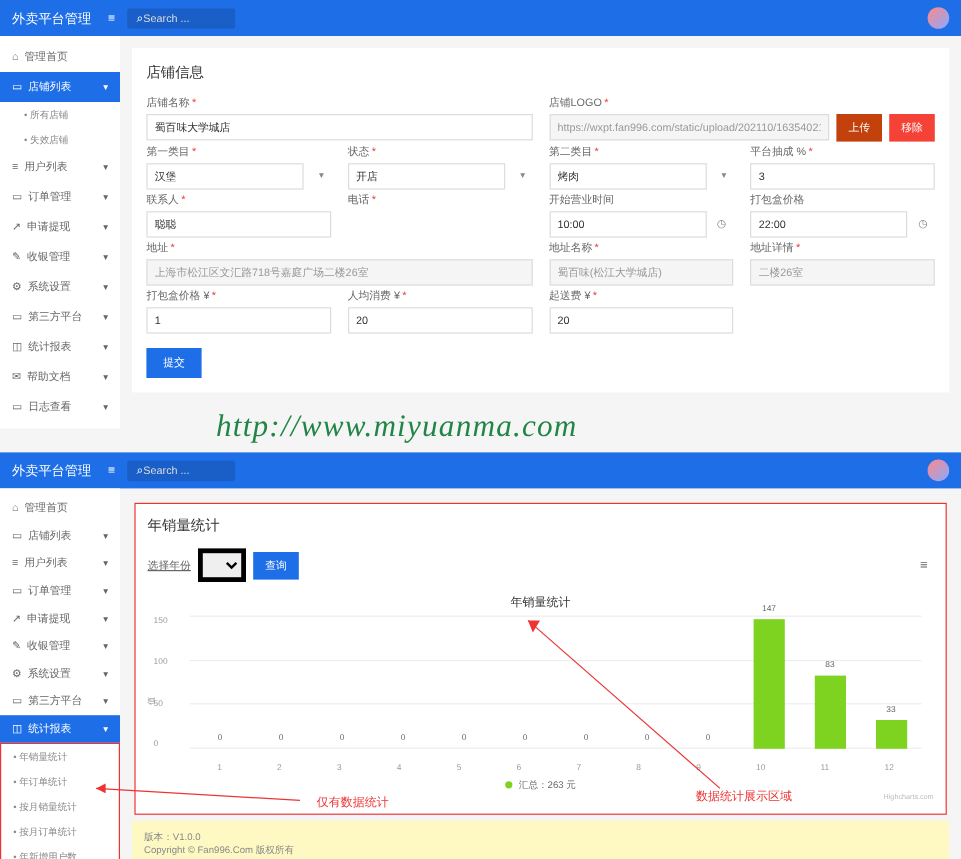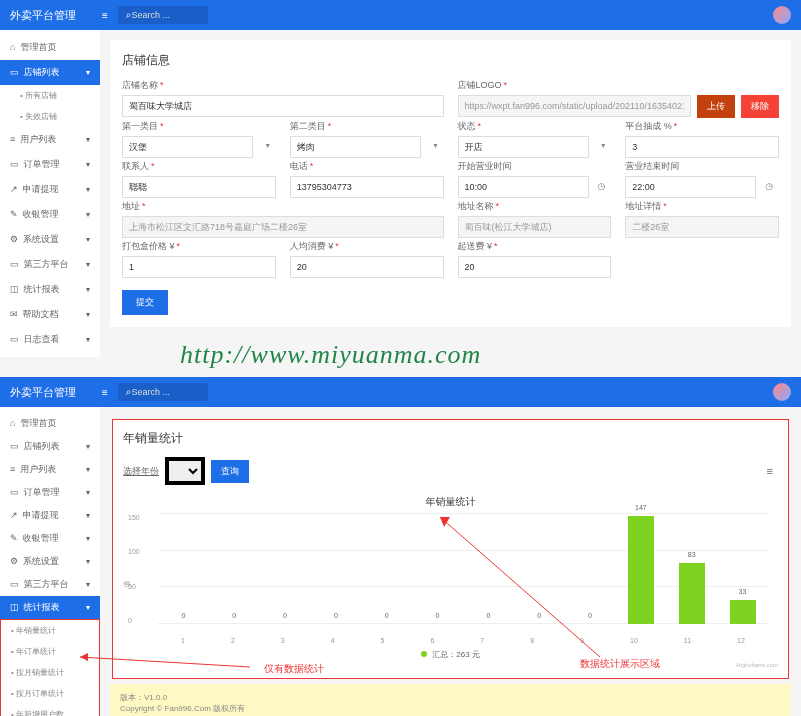"外卖平台管理" .topbar .brand { margin-right: 26px -> 14px }
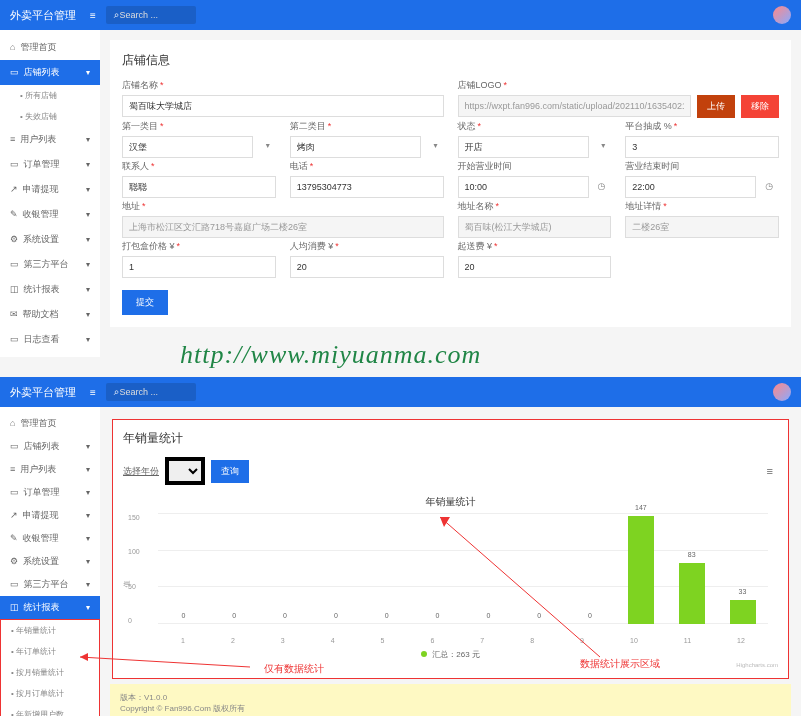"第二类目 *" div.form-group { order: before "状态 *" -> after "状态 *" }
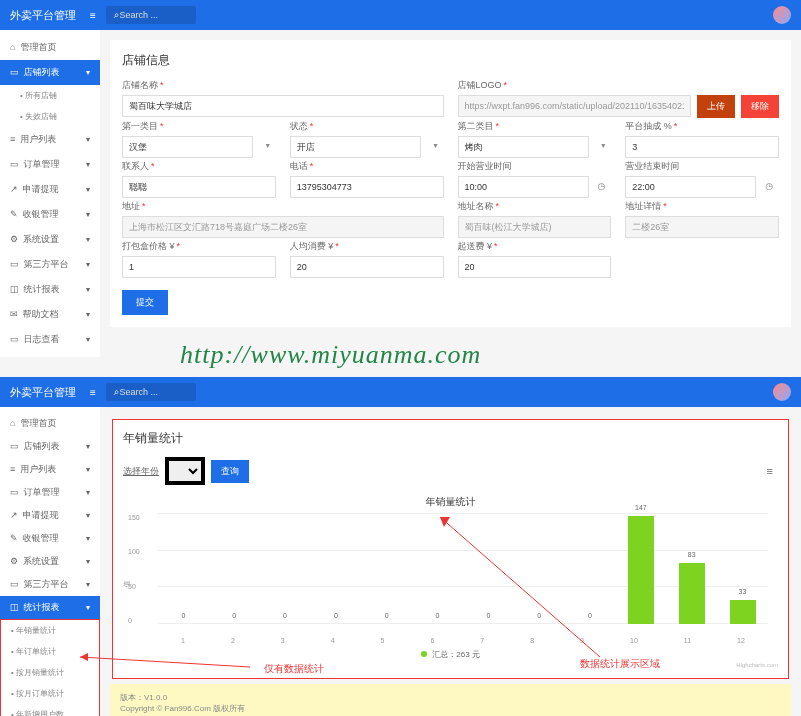"营业结束时间" span.form-label { text: 营业结束时间 -> 打包盒价格 }
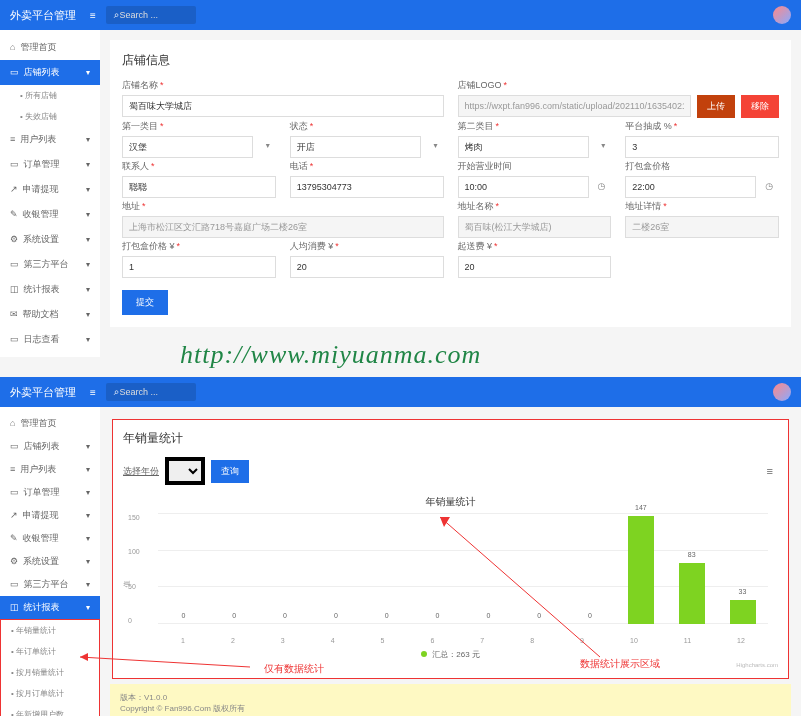"13795304773" input.form-input { html: <input> -> none }
